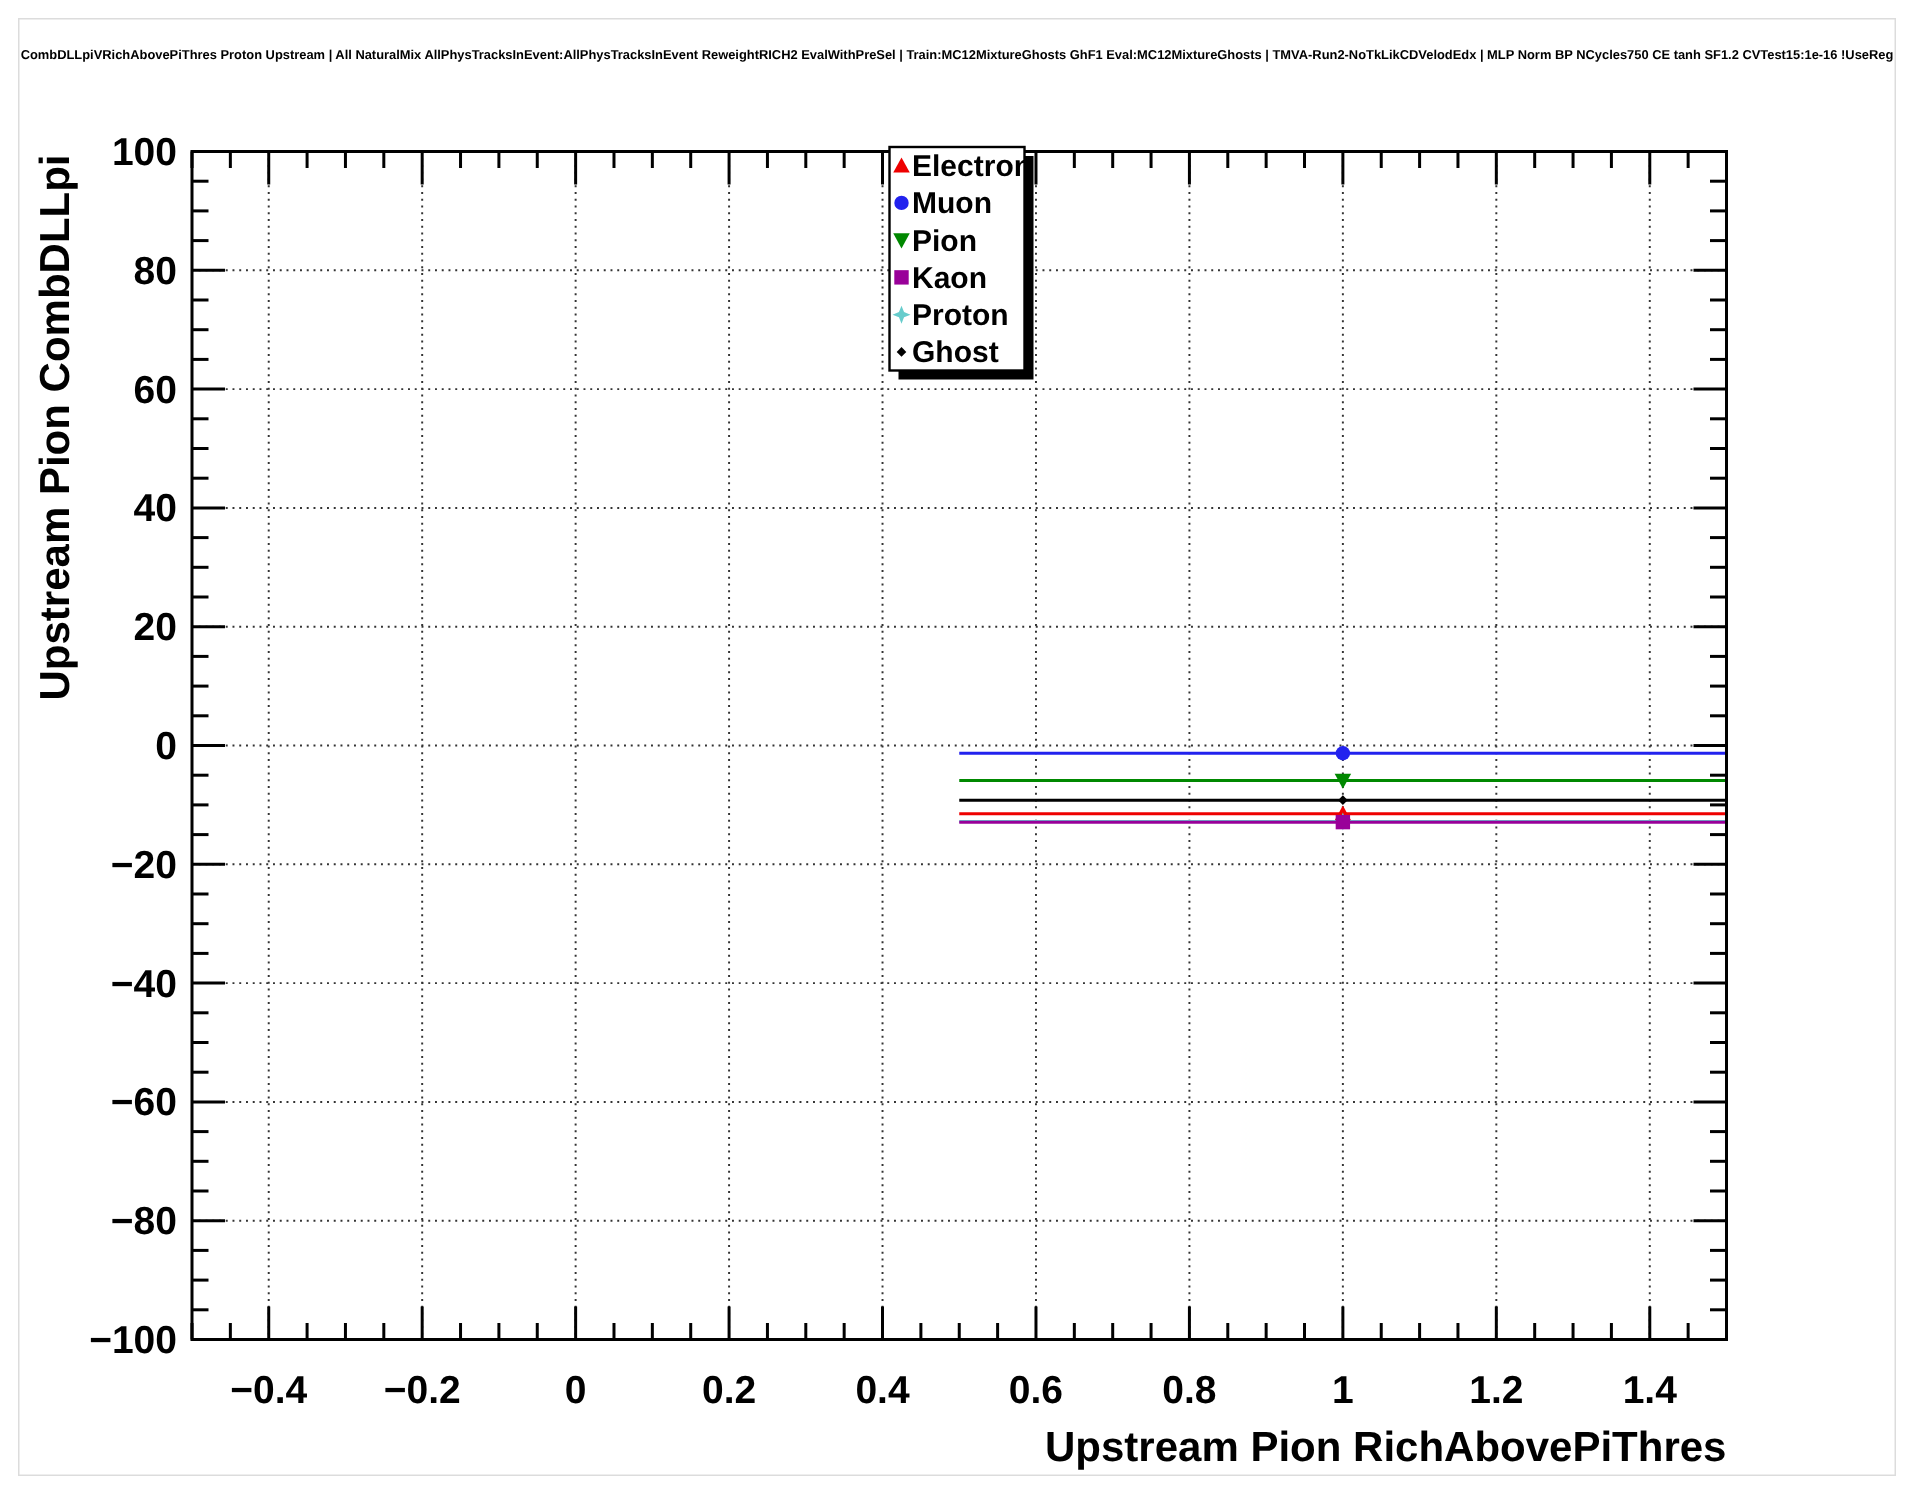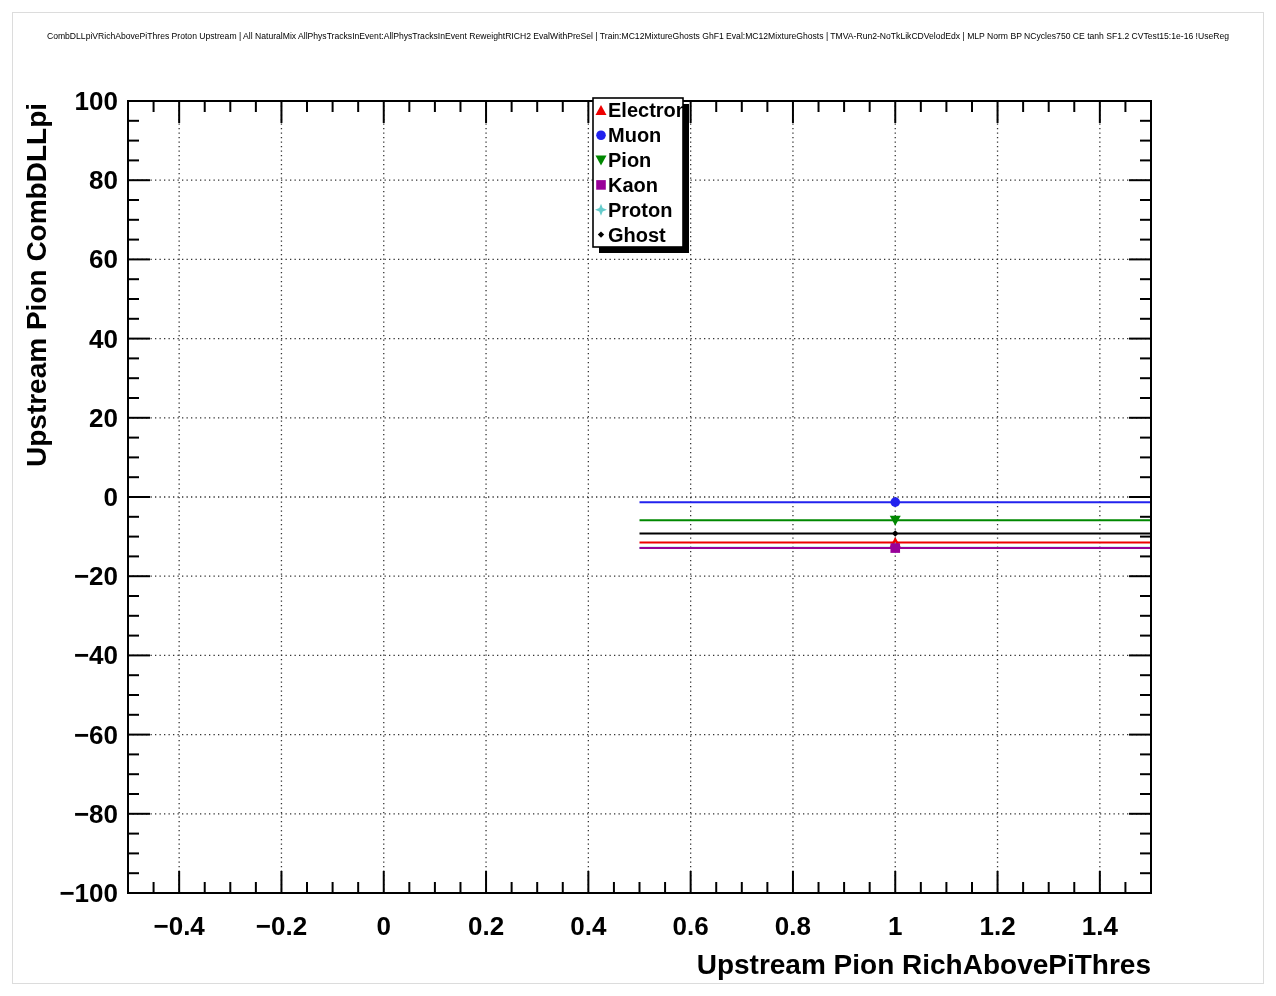"CombDLLpiVRichAbovePiThres Proton" .plot-title { font-weight: normal -> bold }
